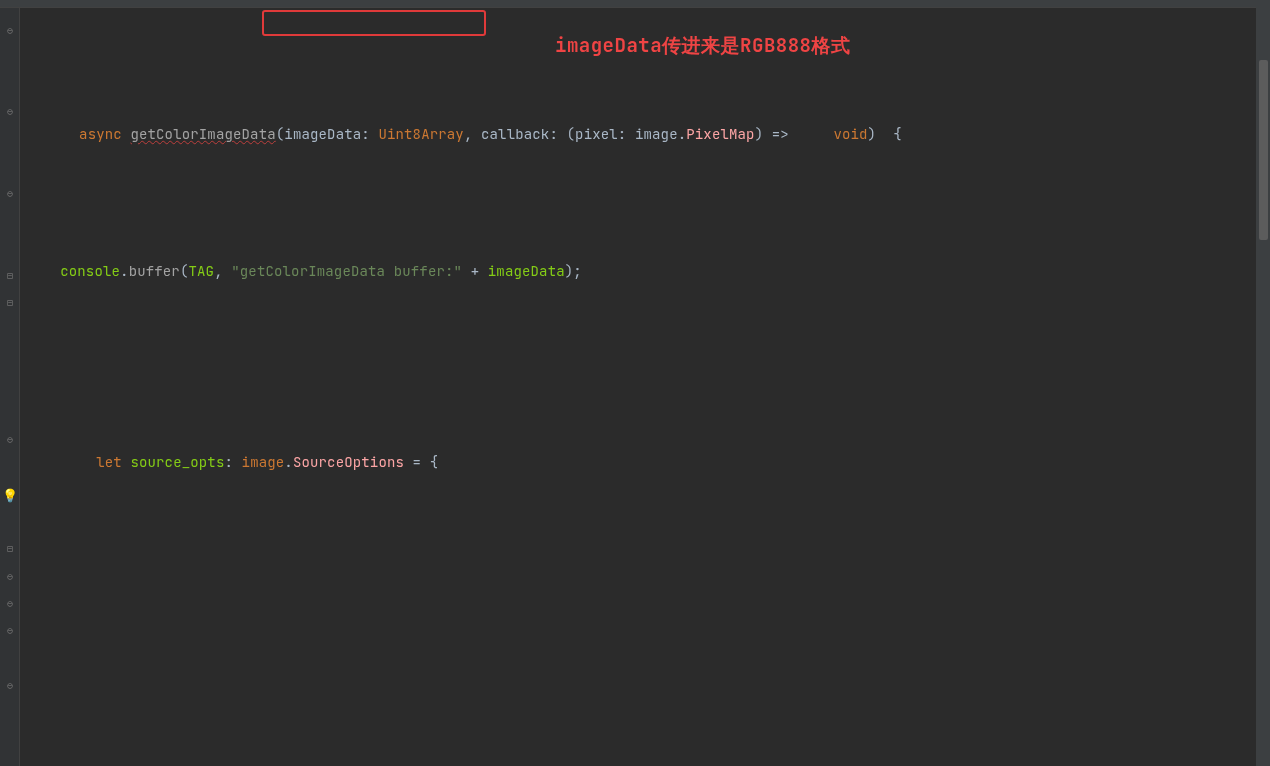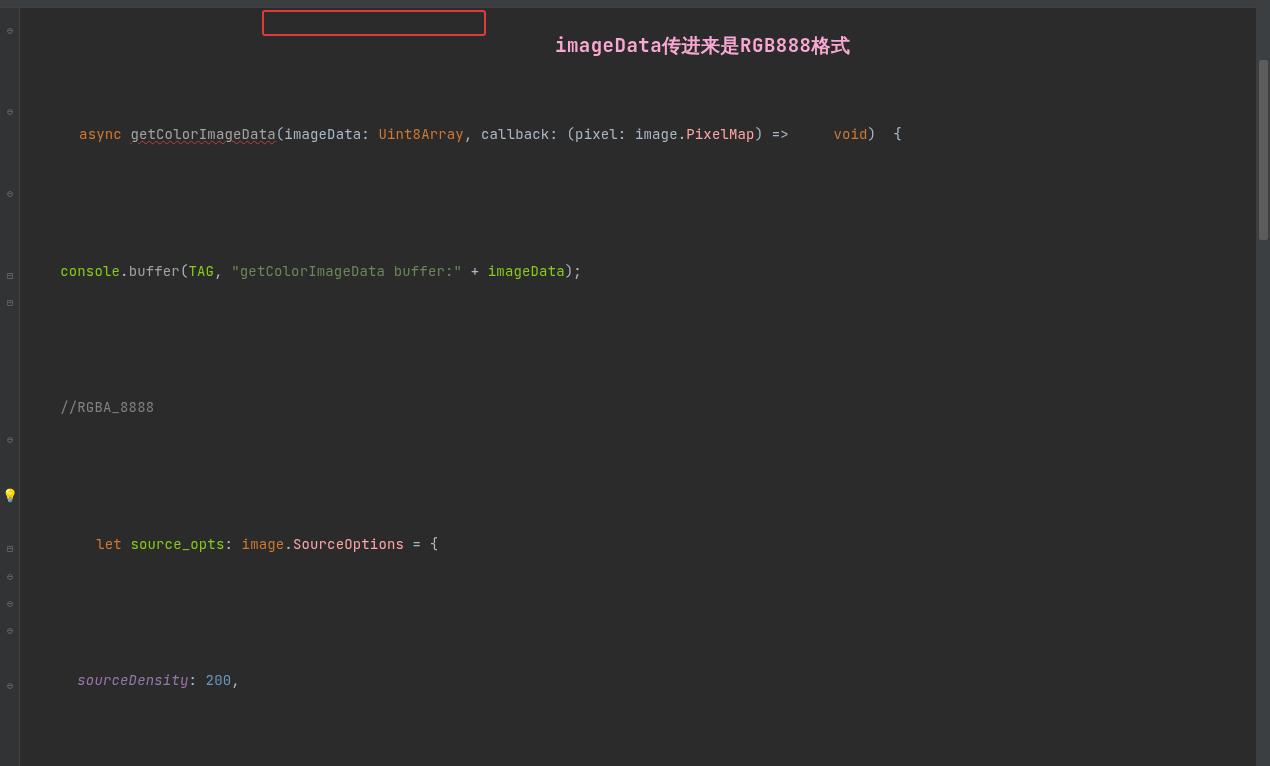"imageData传进来是RGB888格式" .red-text { color: #f9a8d4 -> #ef4444 }
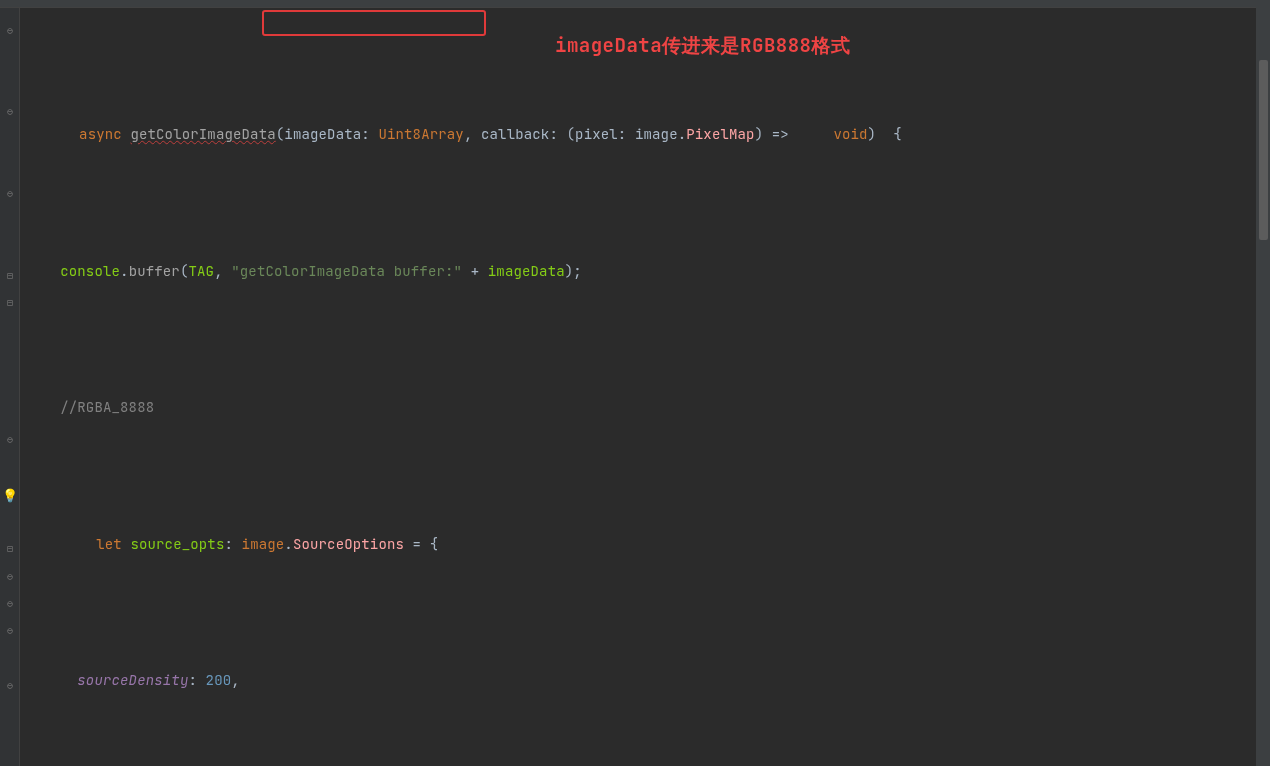"//RGBA_8888" div.line { html: <div> <span>//RGBA_8888</span></div> -> none }
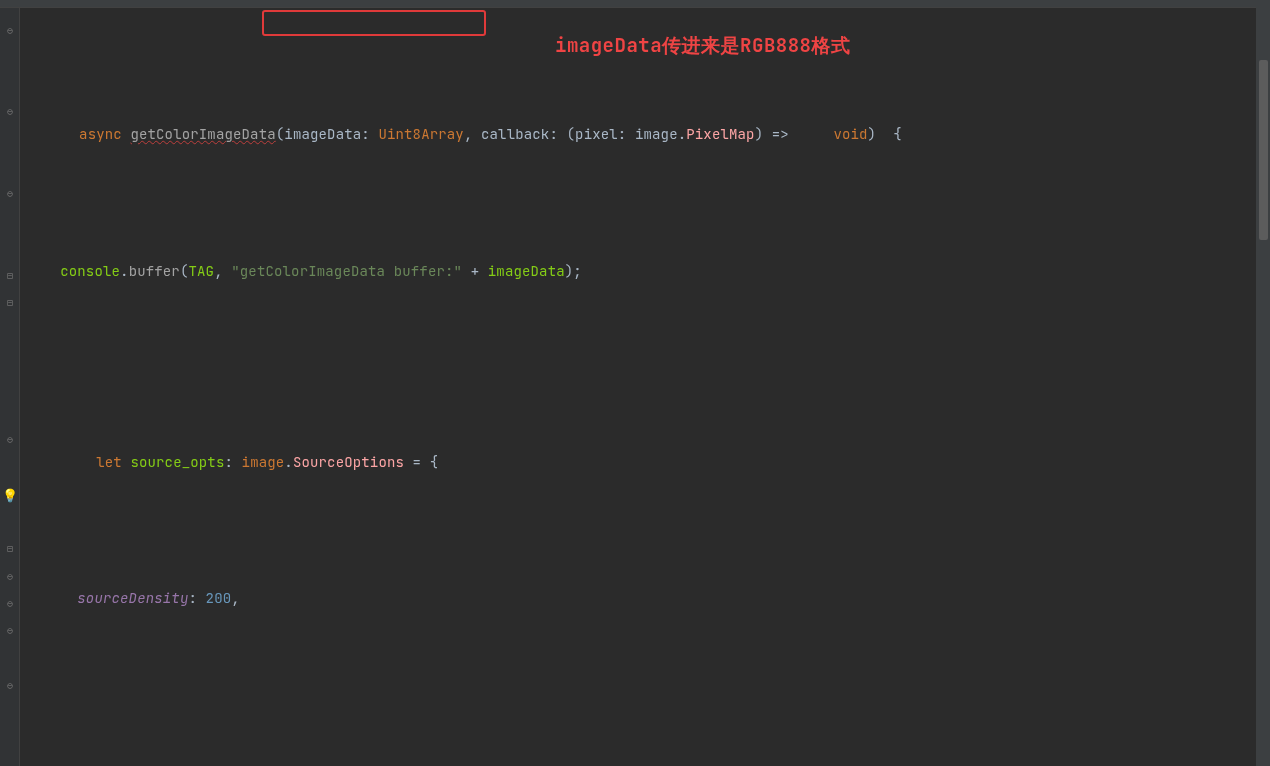"sourceDensity: 200," div.line { html: <div> <span>sourceDensity</span><span>: </span><span>200</span><span>,</span></div> -> none }
